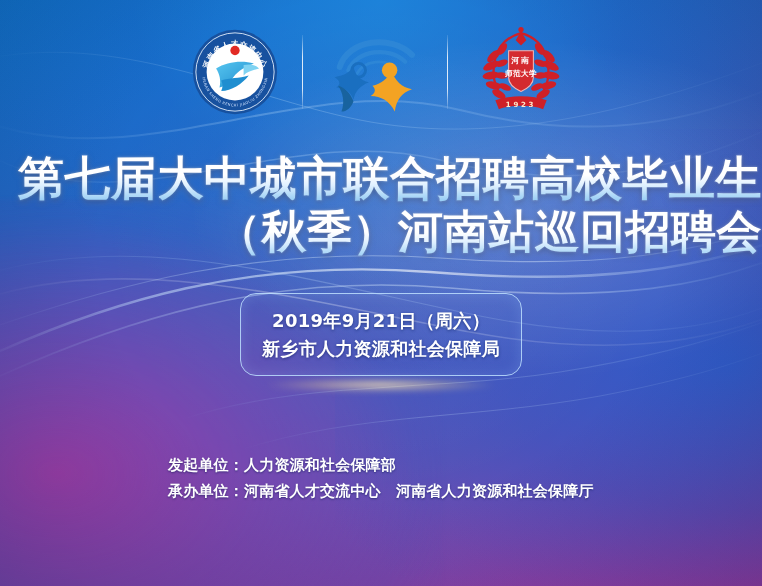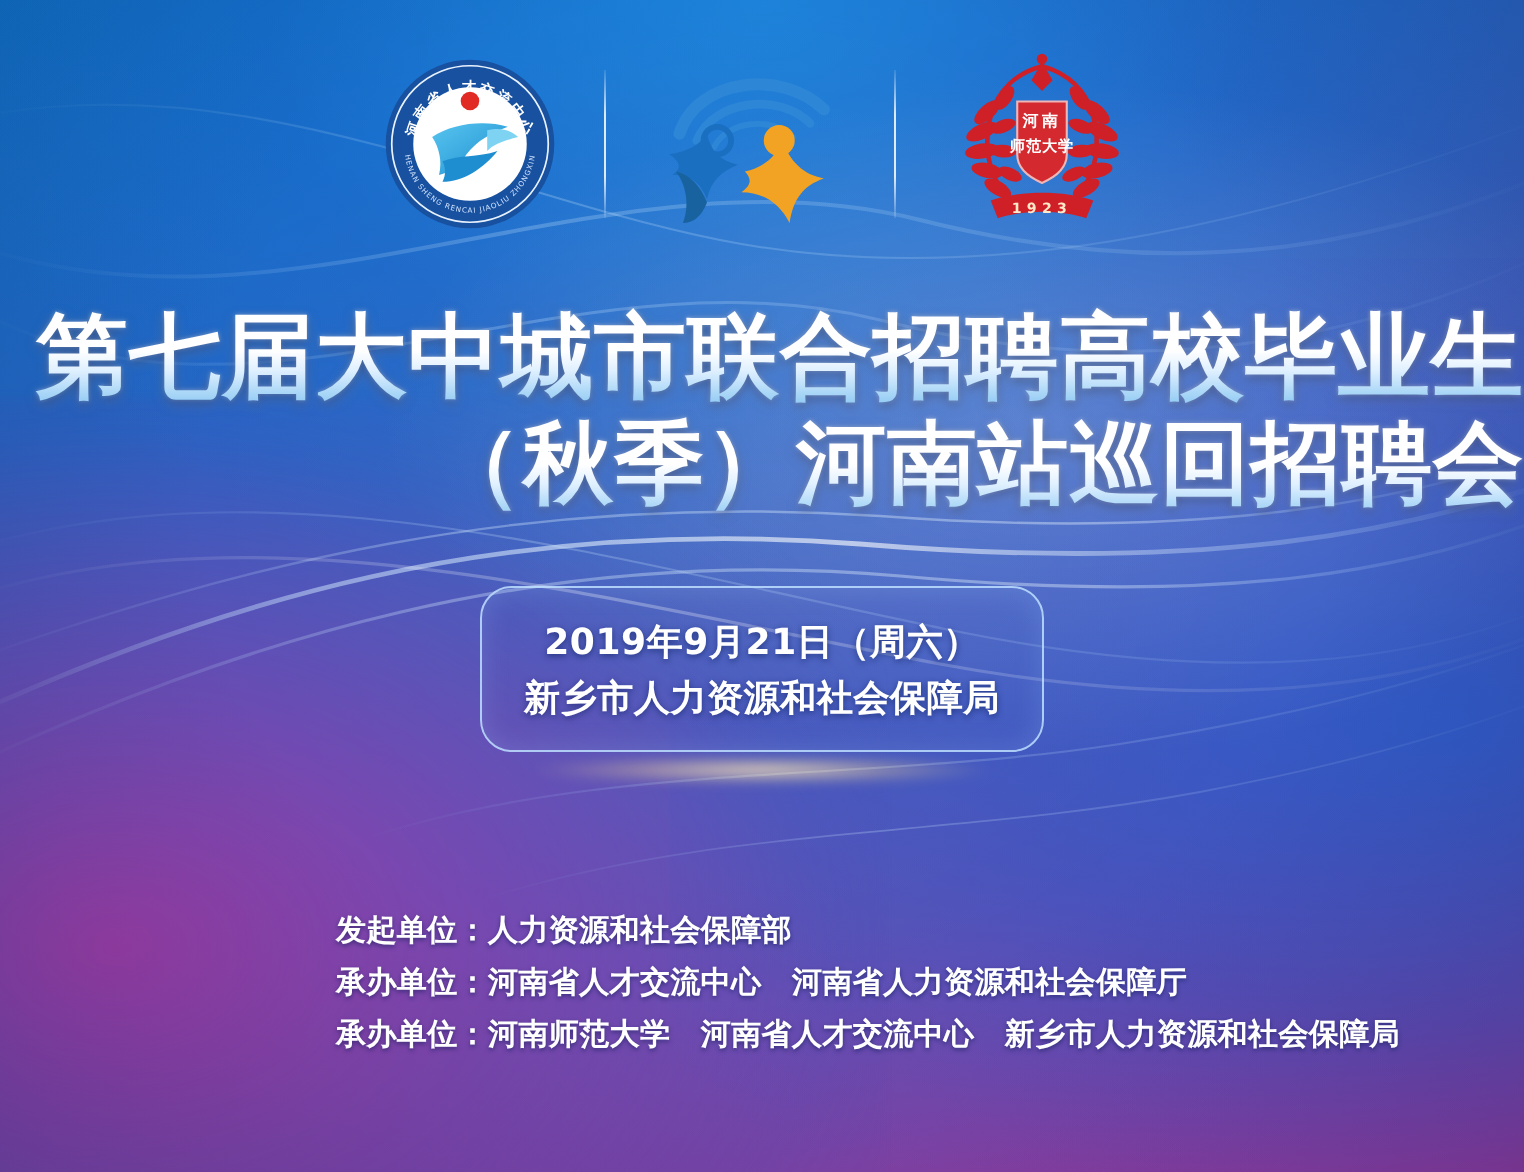"承办单位：河南师范大学 河南省人才交流中心 新乡市人力资源和社会保障局" div.org-line { html: <div> <span>承办单位：</span><span>河南师范大学 河南省人才交流中心 新乡市人力资源和社会保障局</span> </div> -> none }
